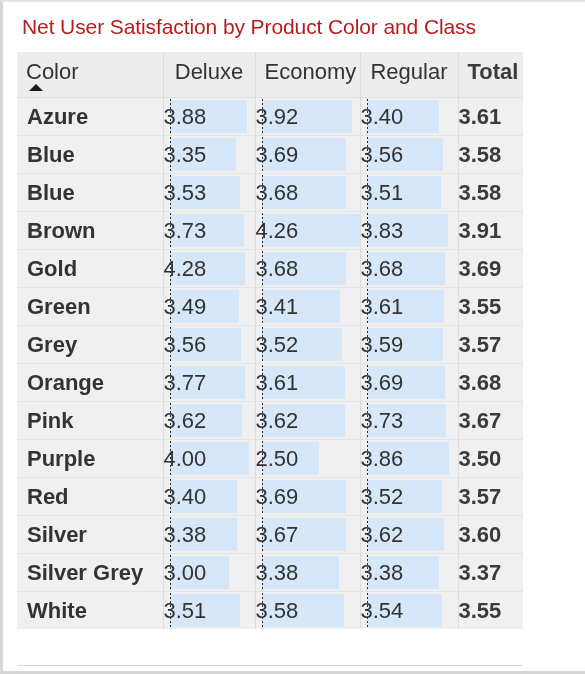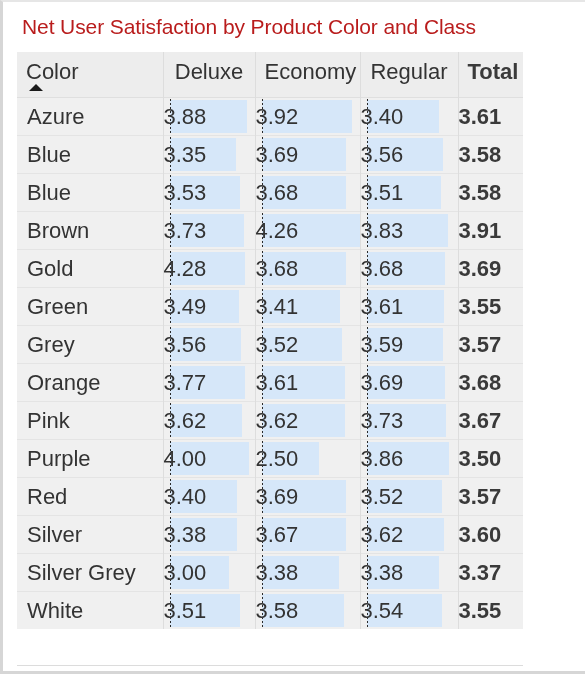"Azure" .cell-label { font-weight: none -> bold }
